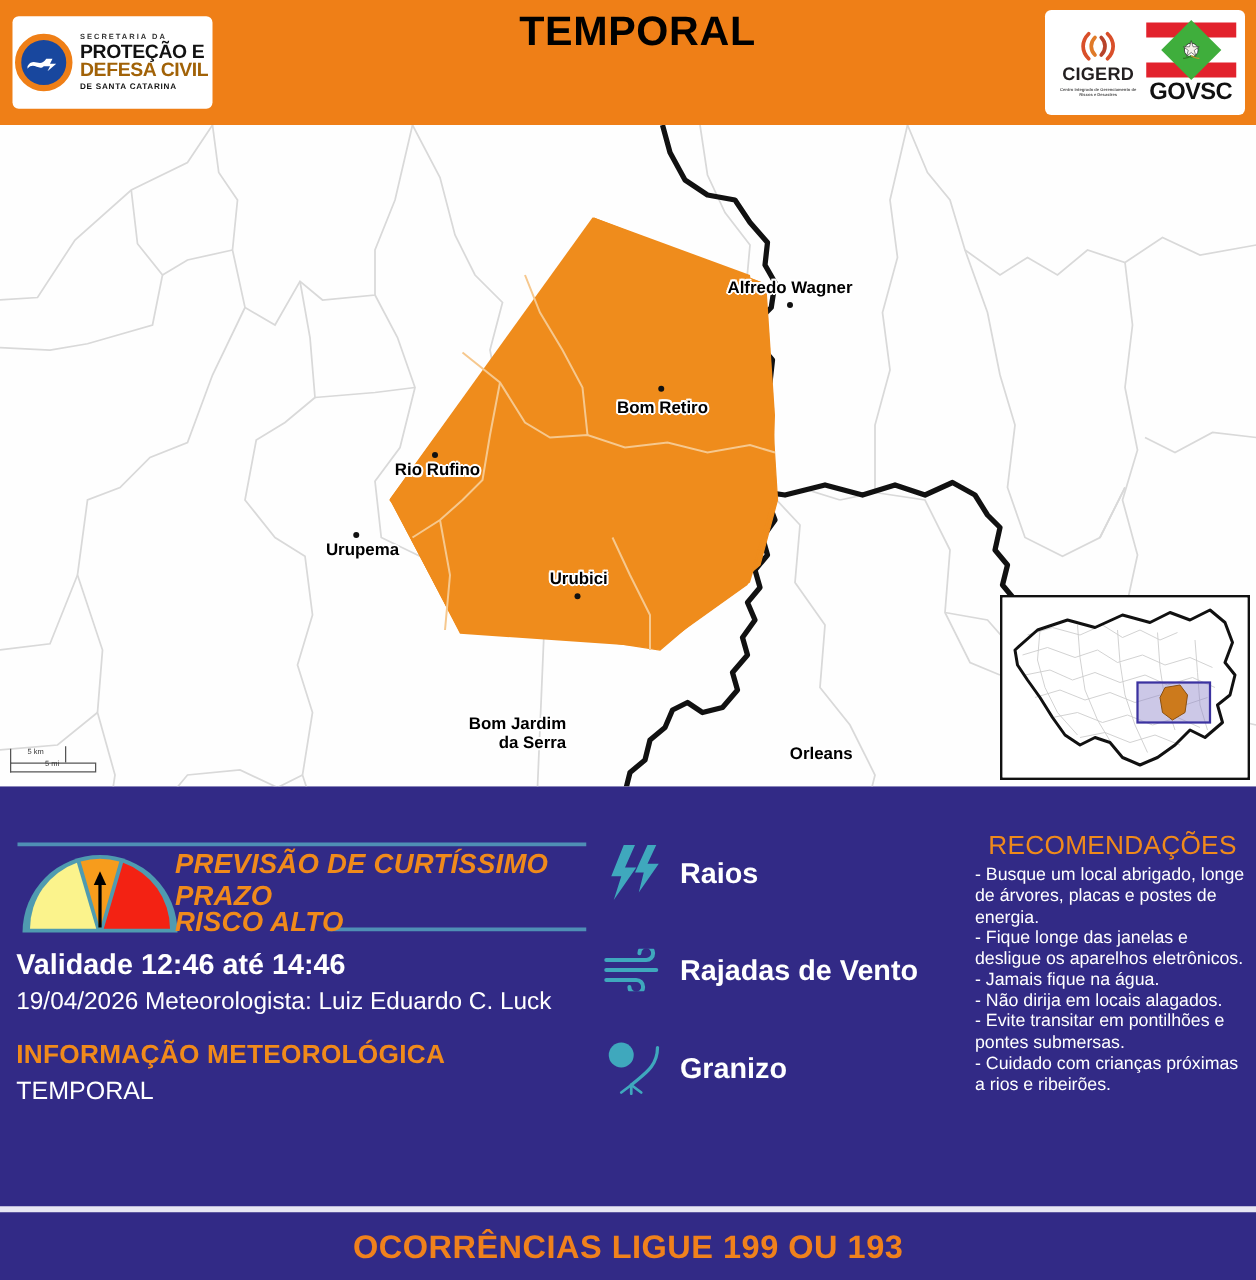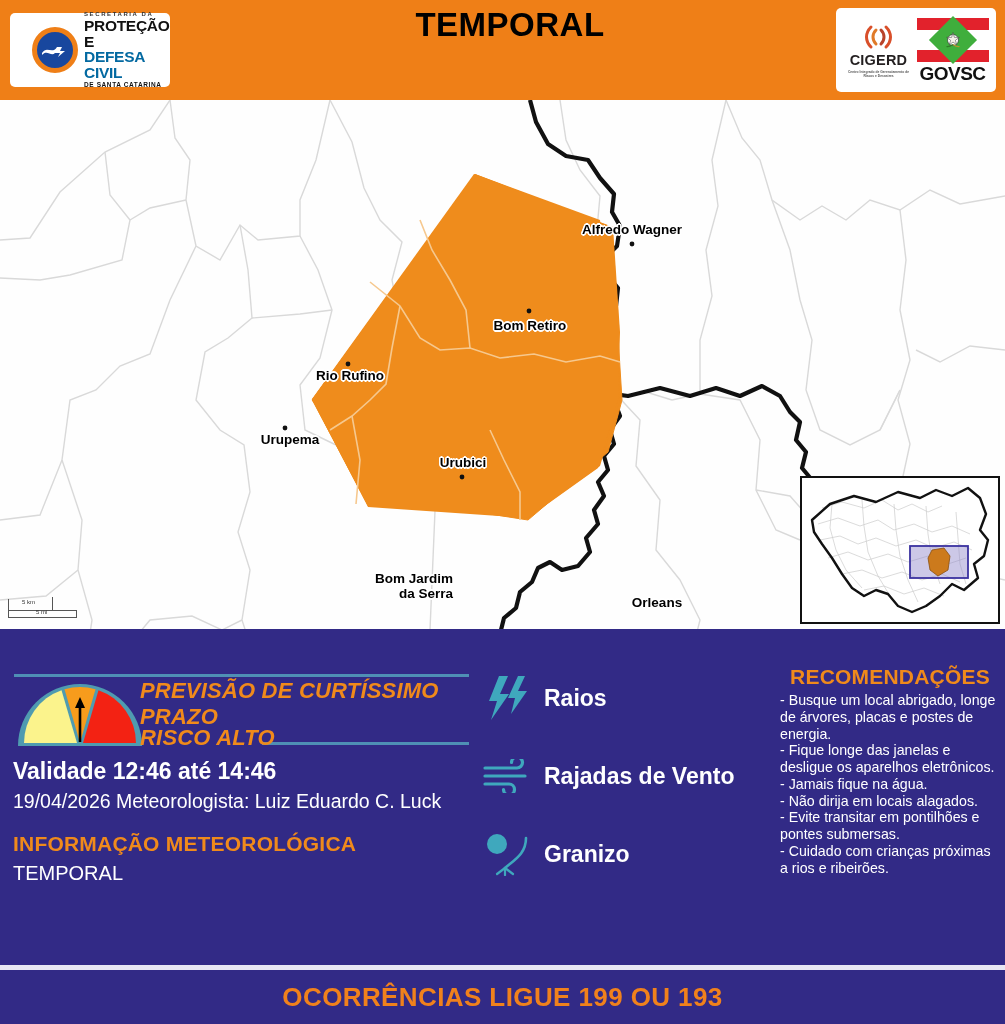"PROTEÇÃO E" #logo-pdc { padding: 0 22px -> 0 2px }
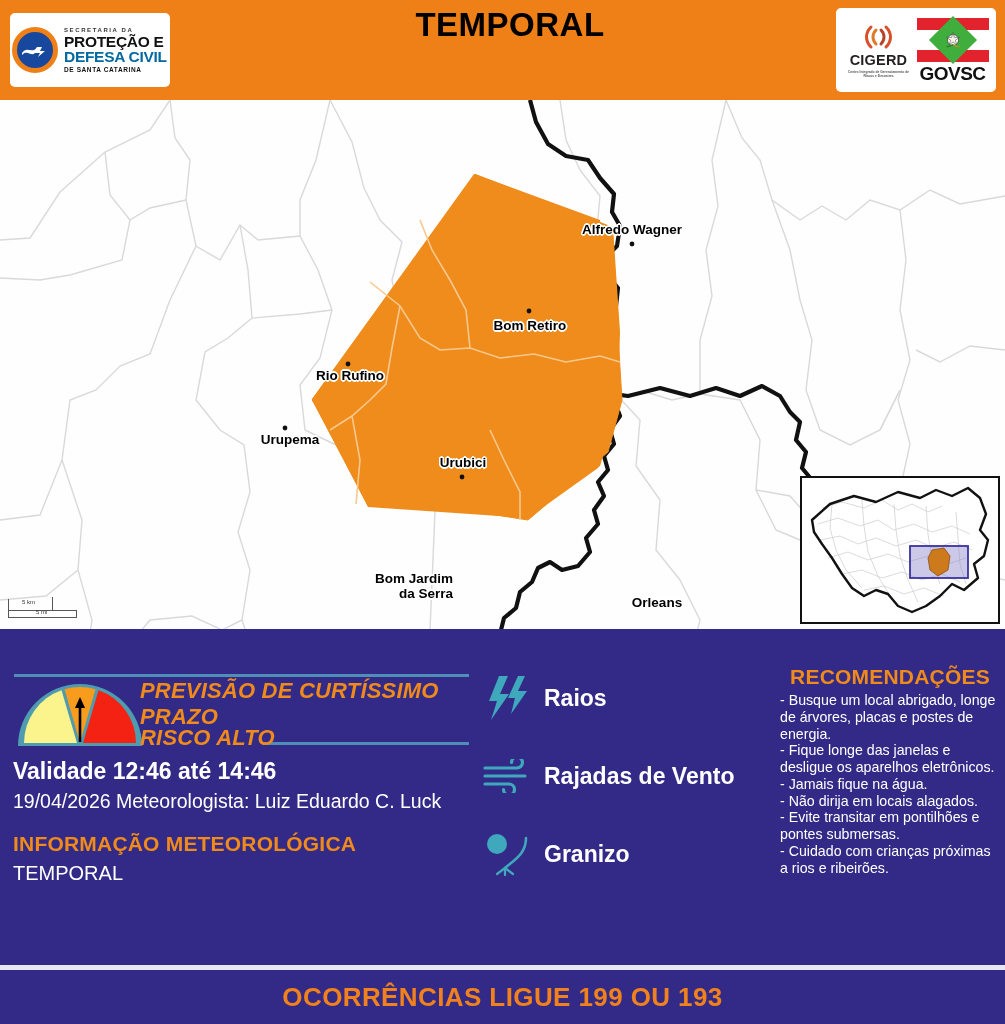"DEFESA CIVIL" .pdc-l3 { color: #0369a1 -> #a16207 }
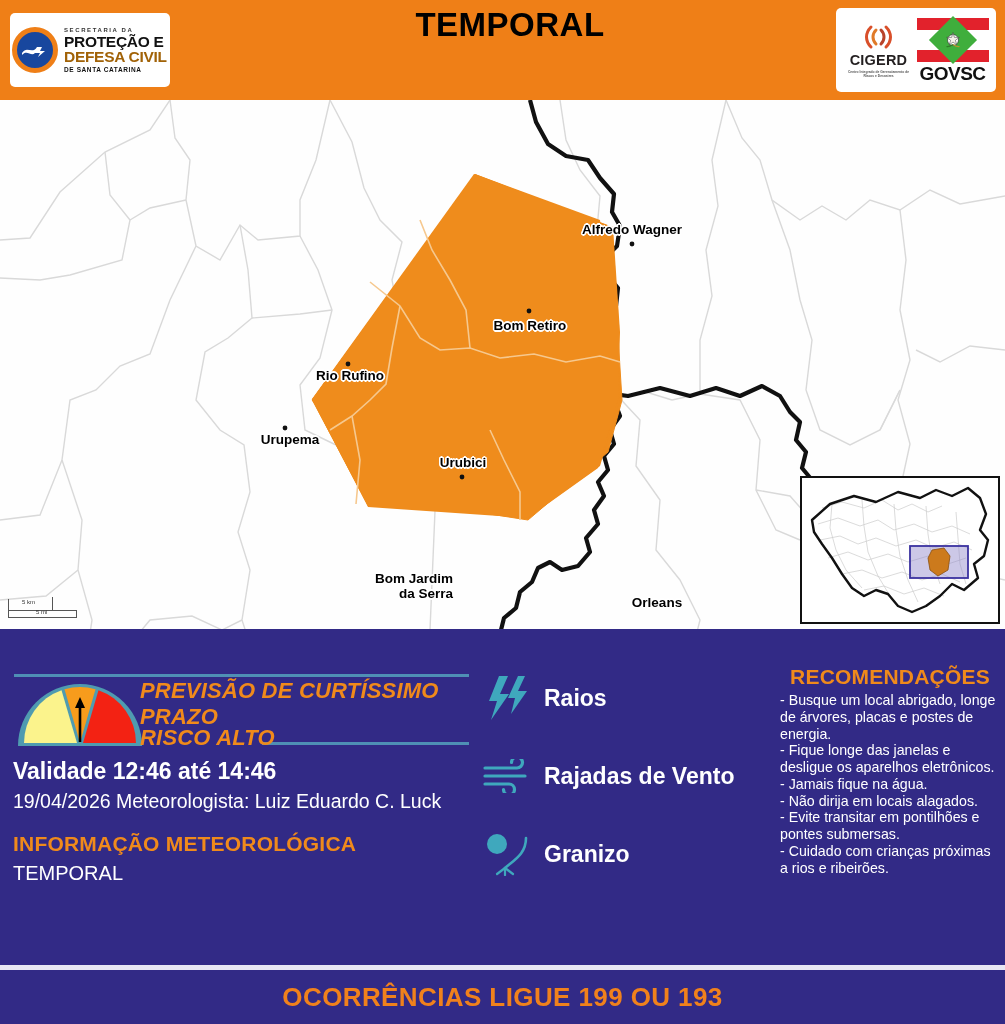"RECOMENDAÇÕES" #rec-title { font-weight: 700 -> 400 }
